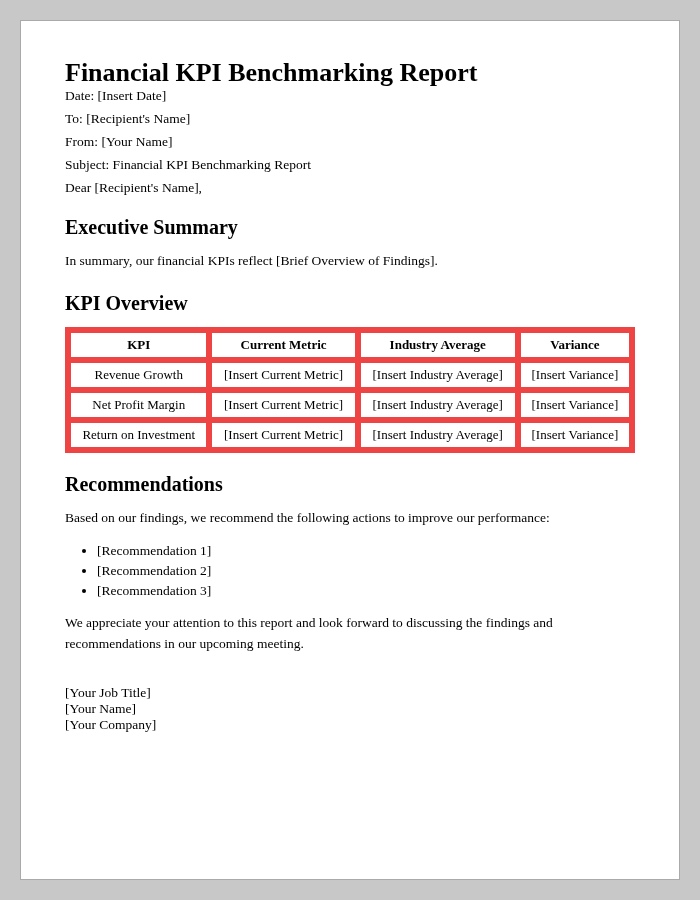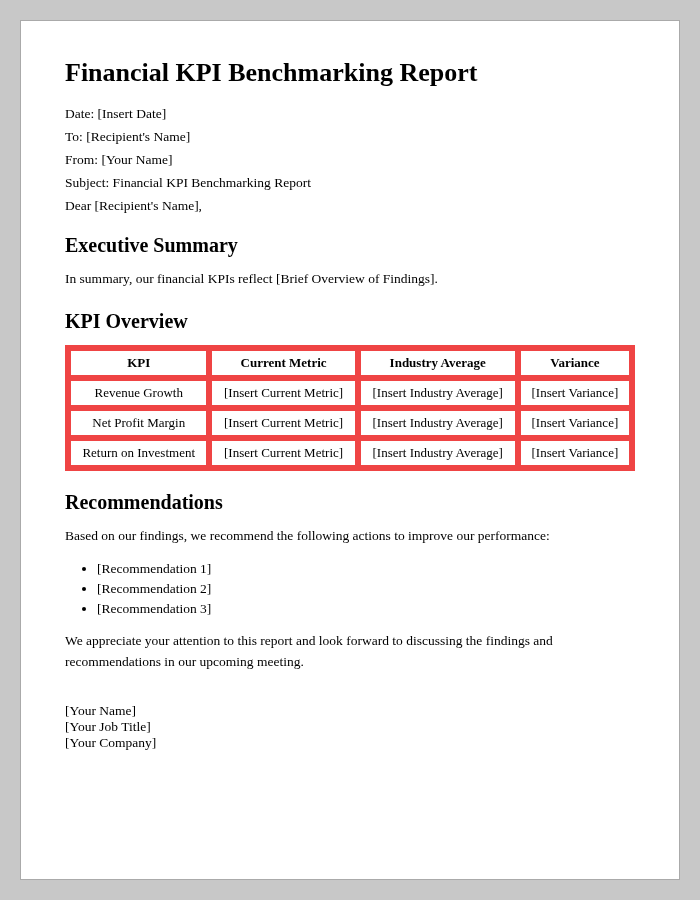"Financial KPI Benchmarking Report" .report-title { margin-bottom: 18px -> none }
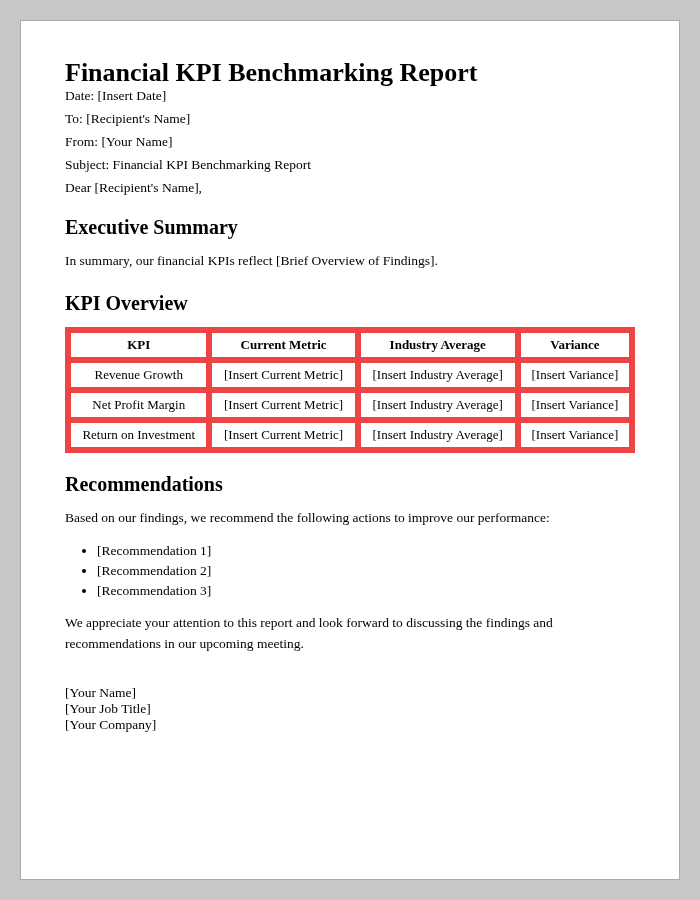"[Your Name]" div { order: before "[Your Job Title]" -> after "[Your Job Title]" }
